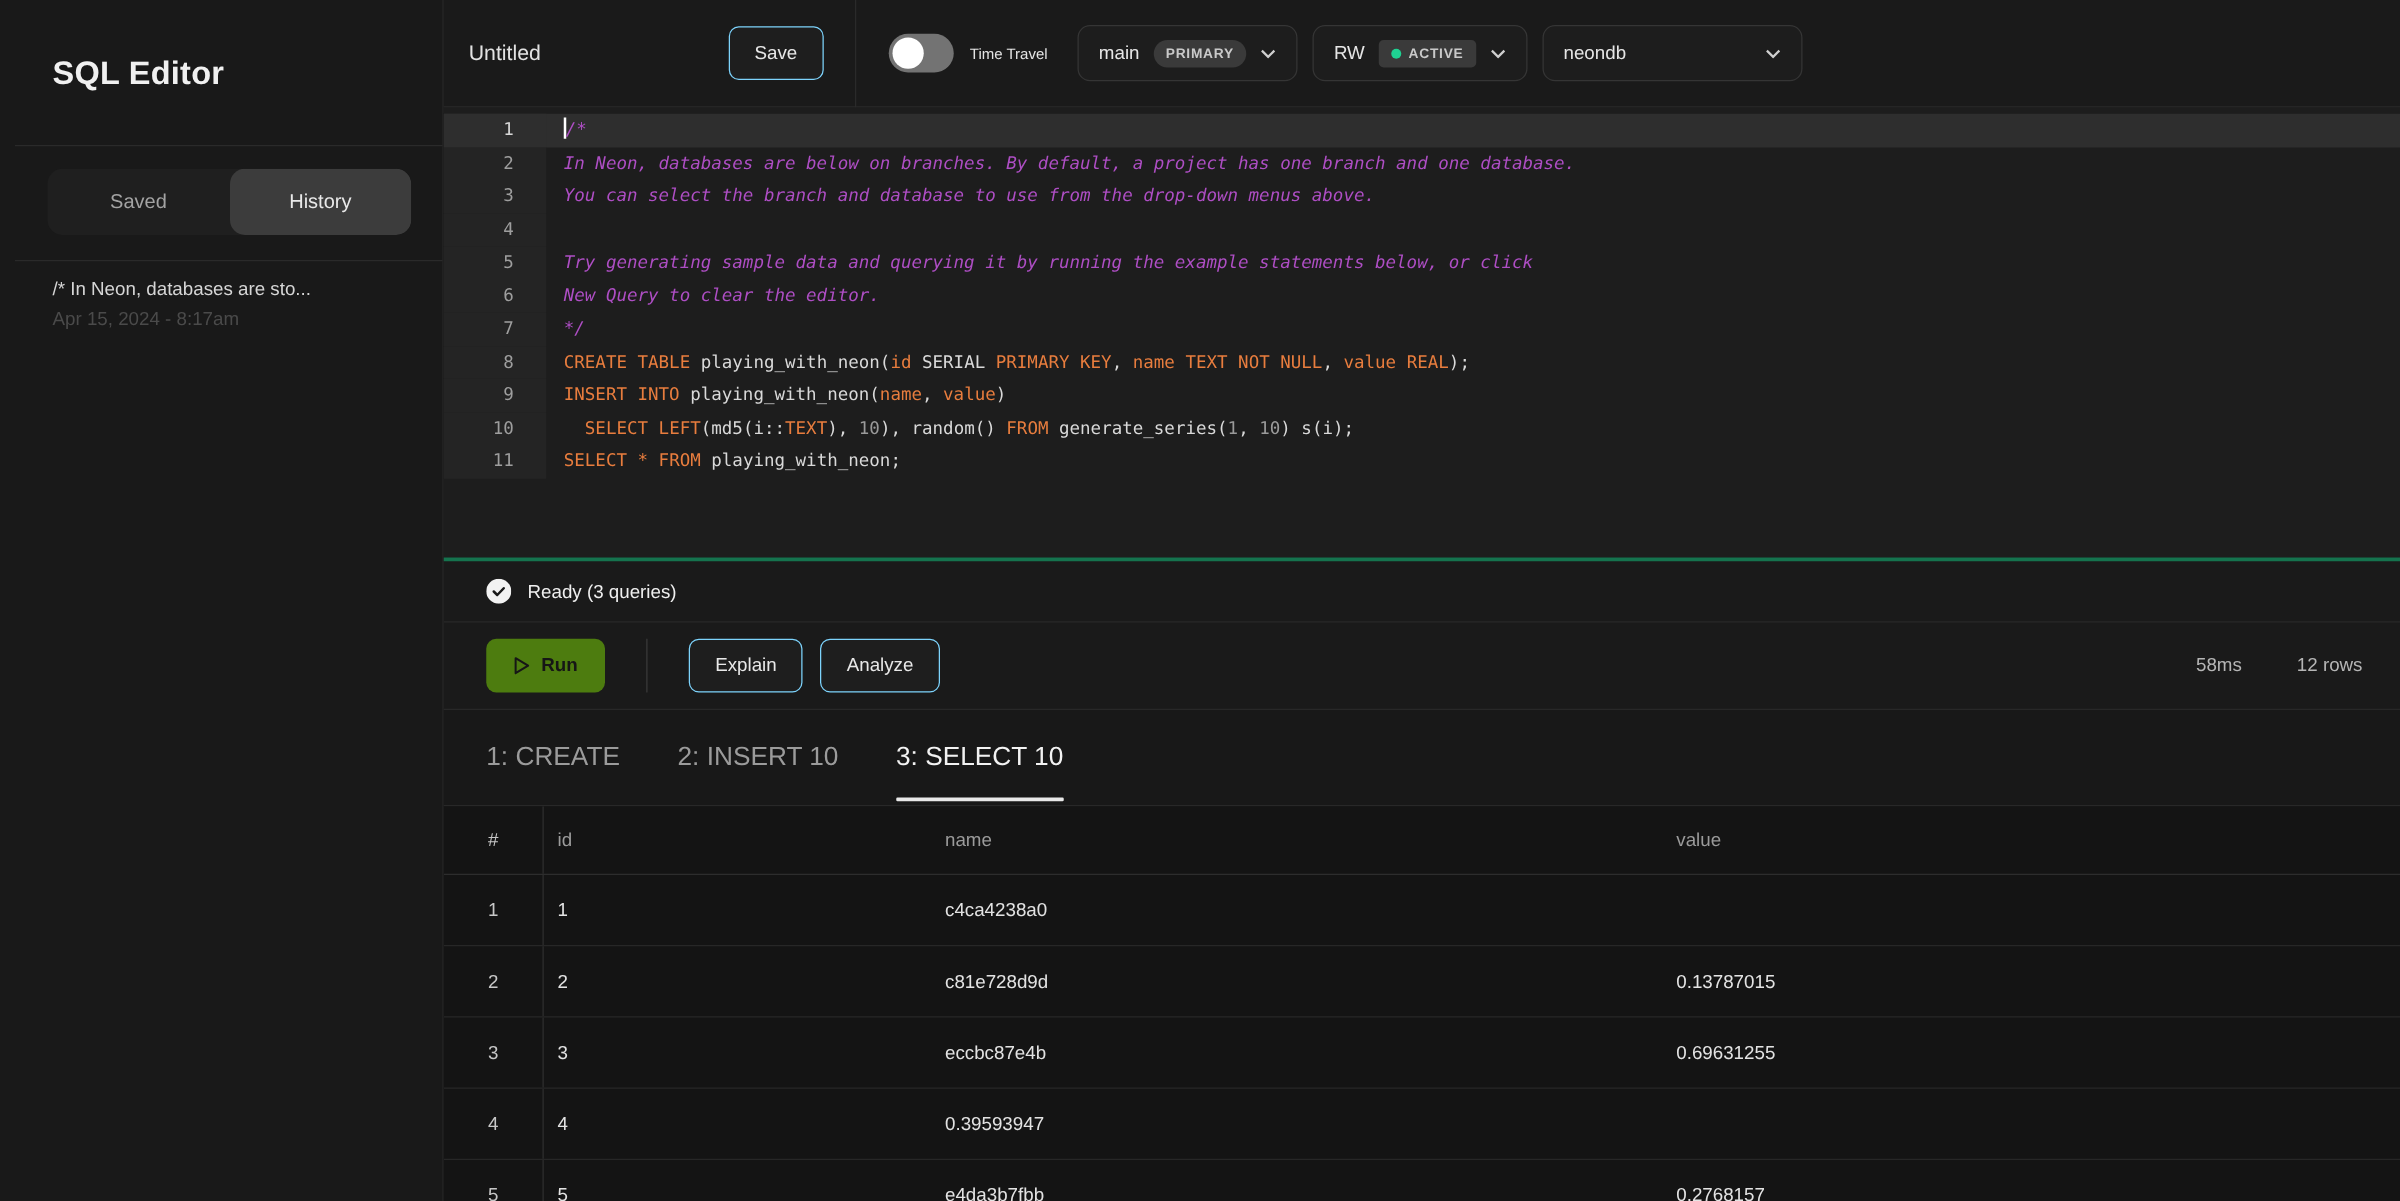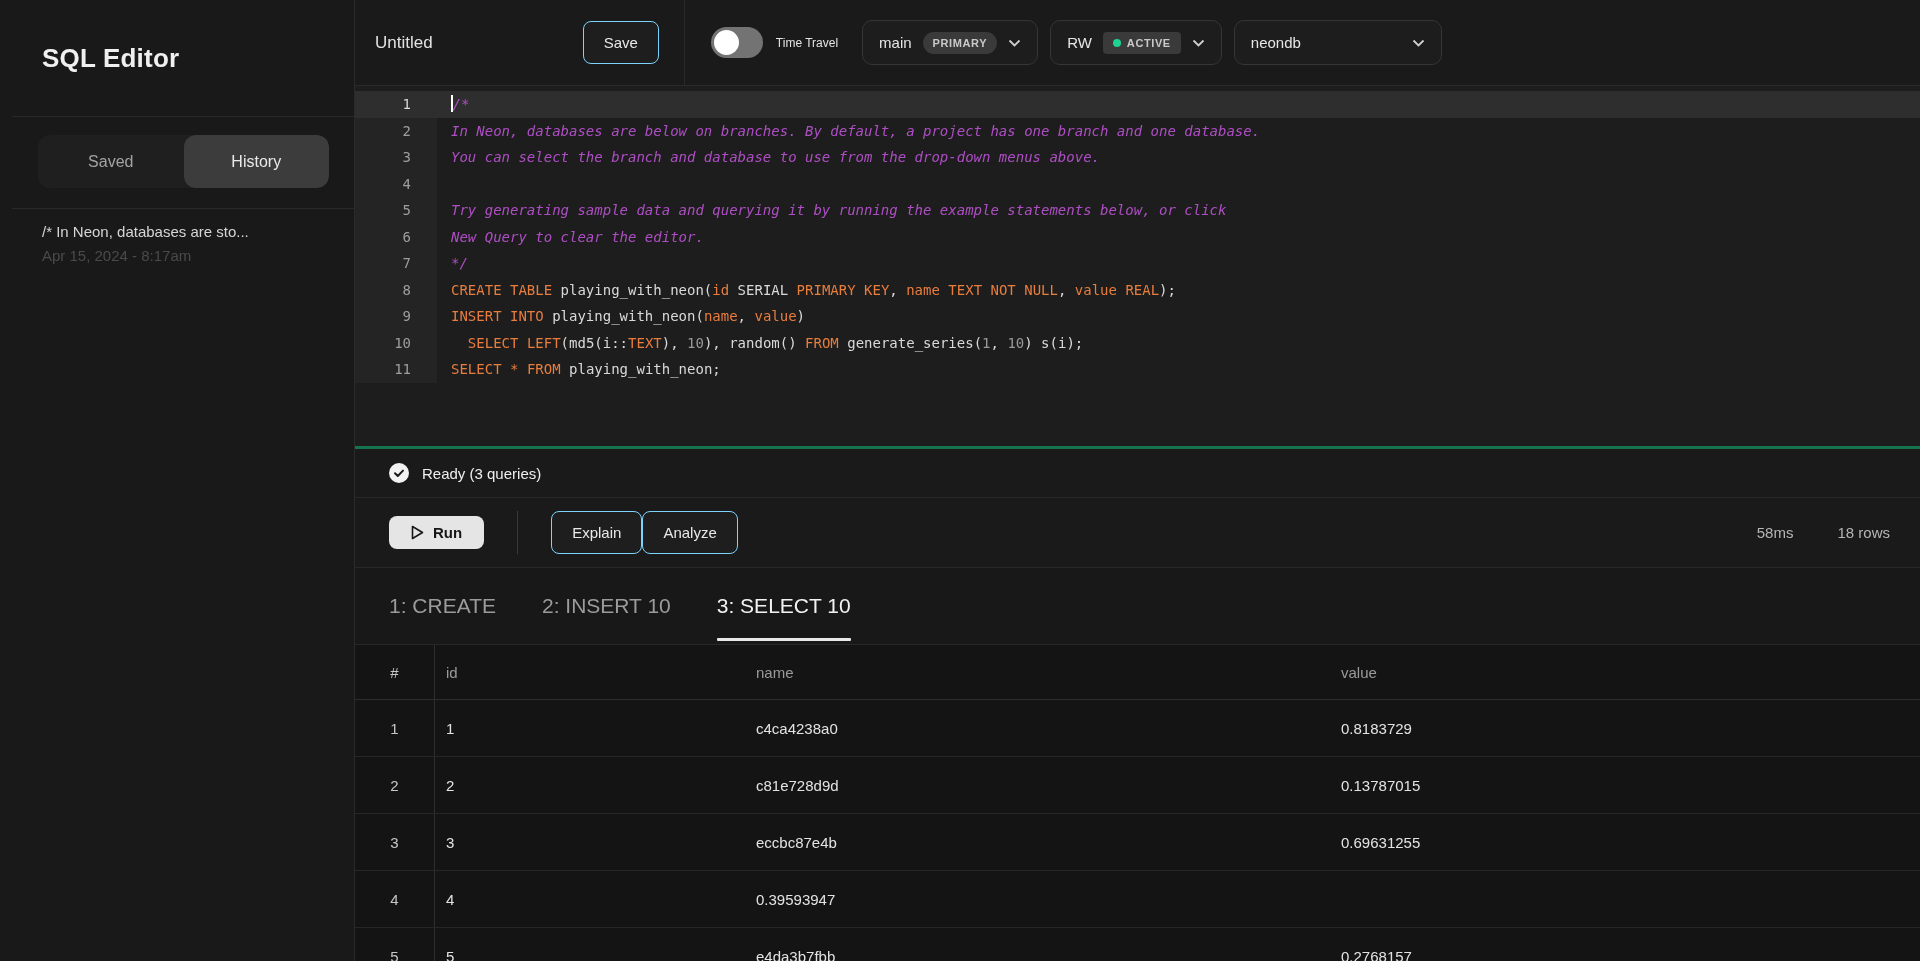"Run" .run-btn { background: #e5e5e5 -> #4d7c0f; height: 33px -> 43px }
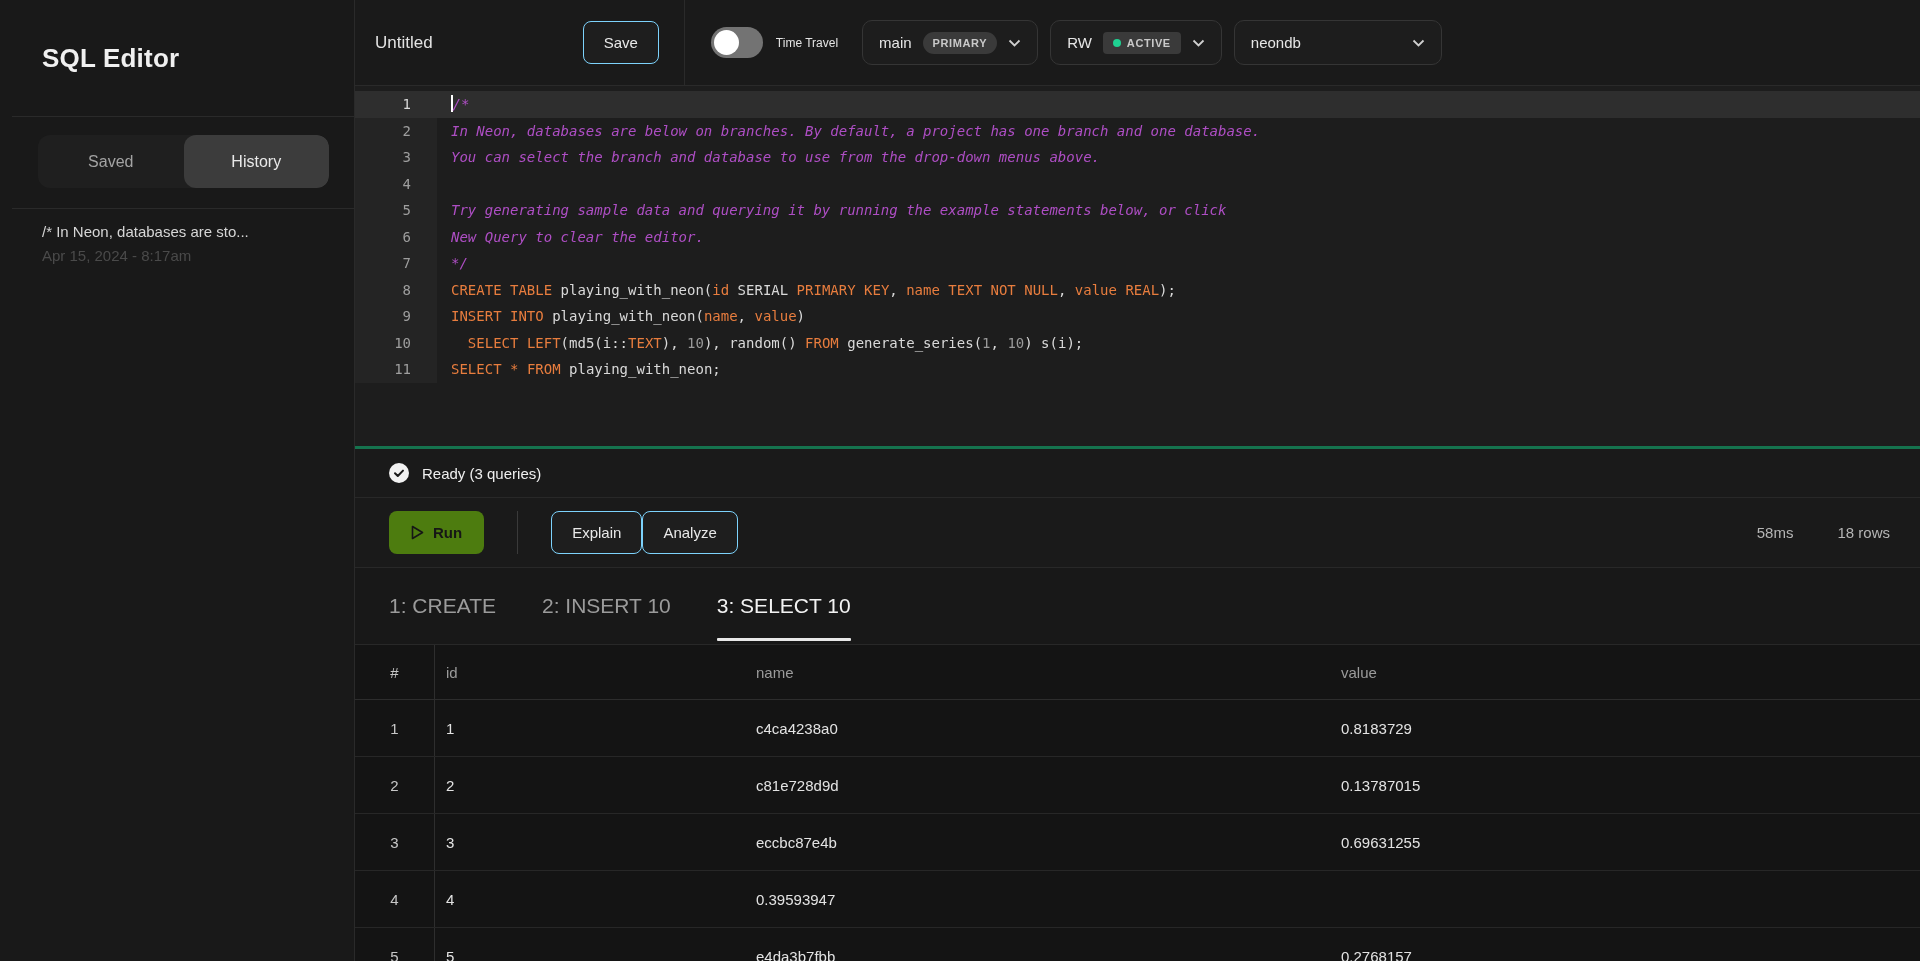"Explain" .ghost-btn { margin-right: none -> 14px }
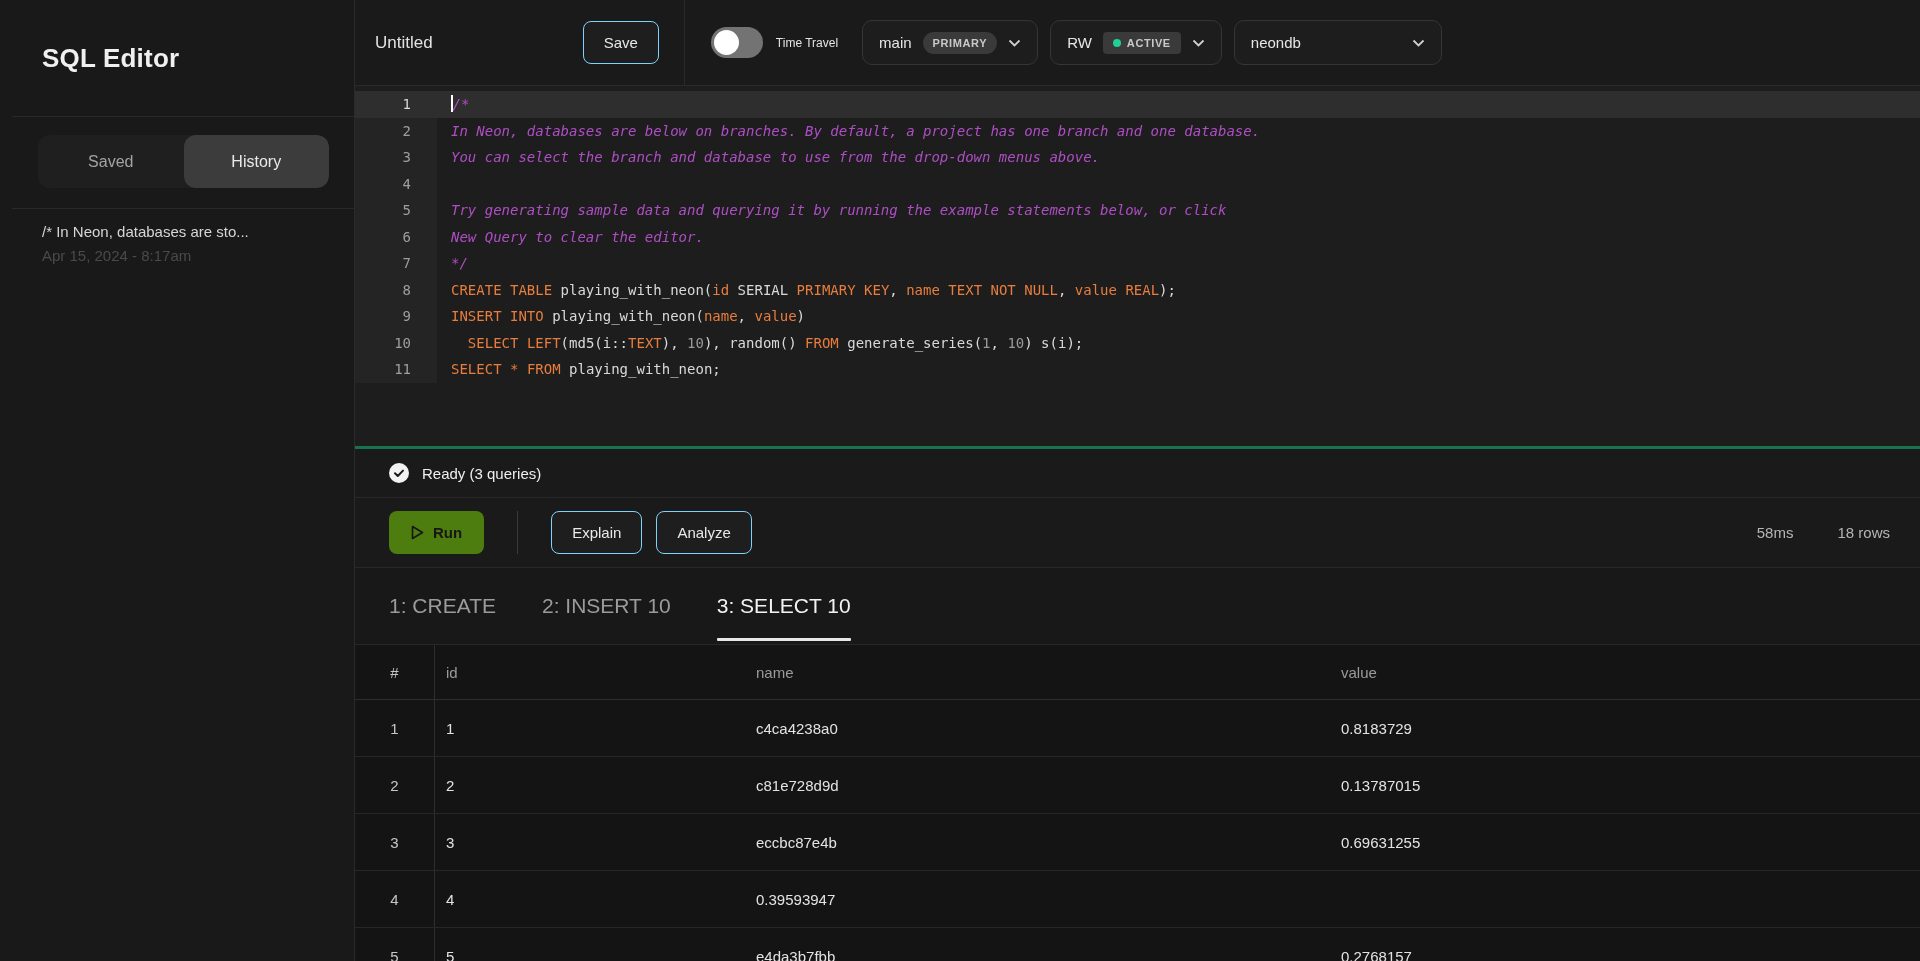"18 rows" span { text: 18 -> 12 }
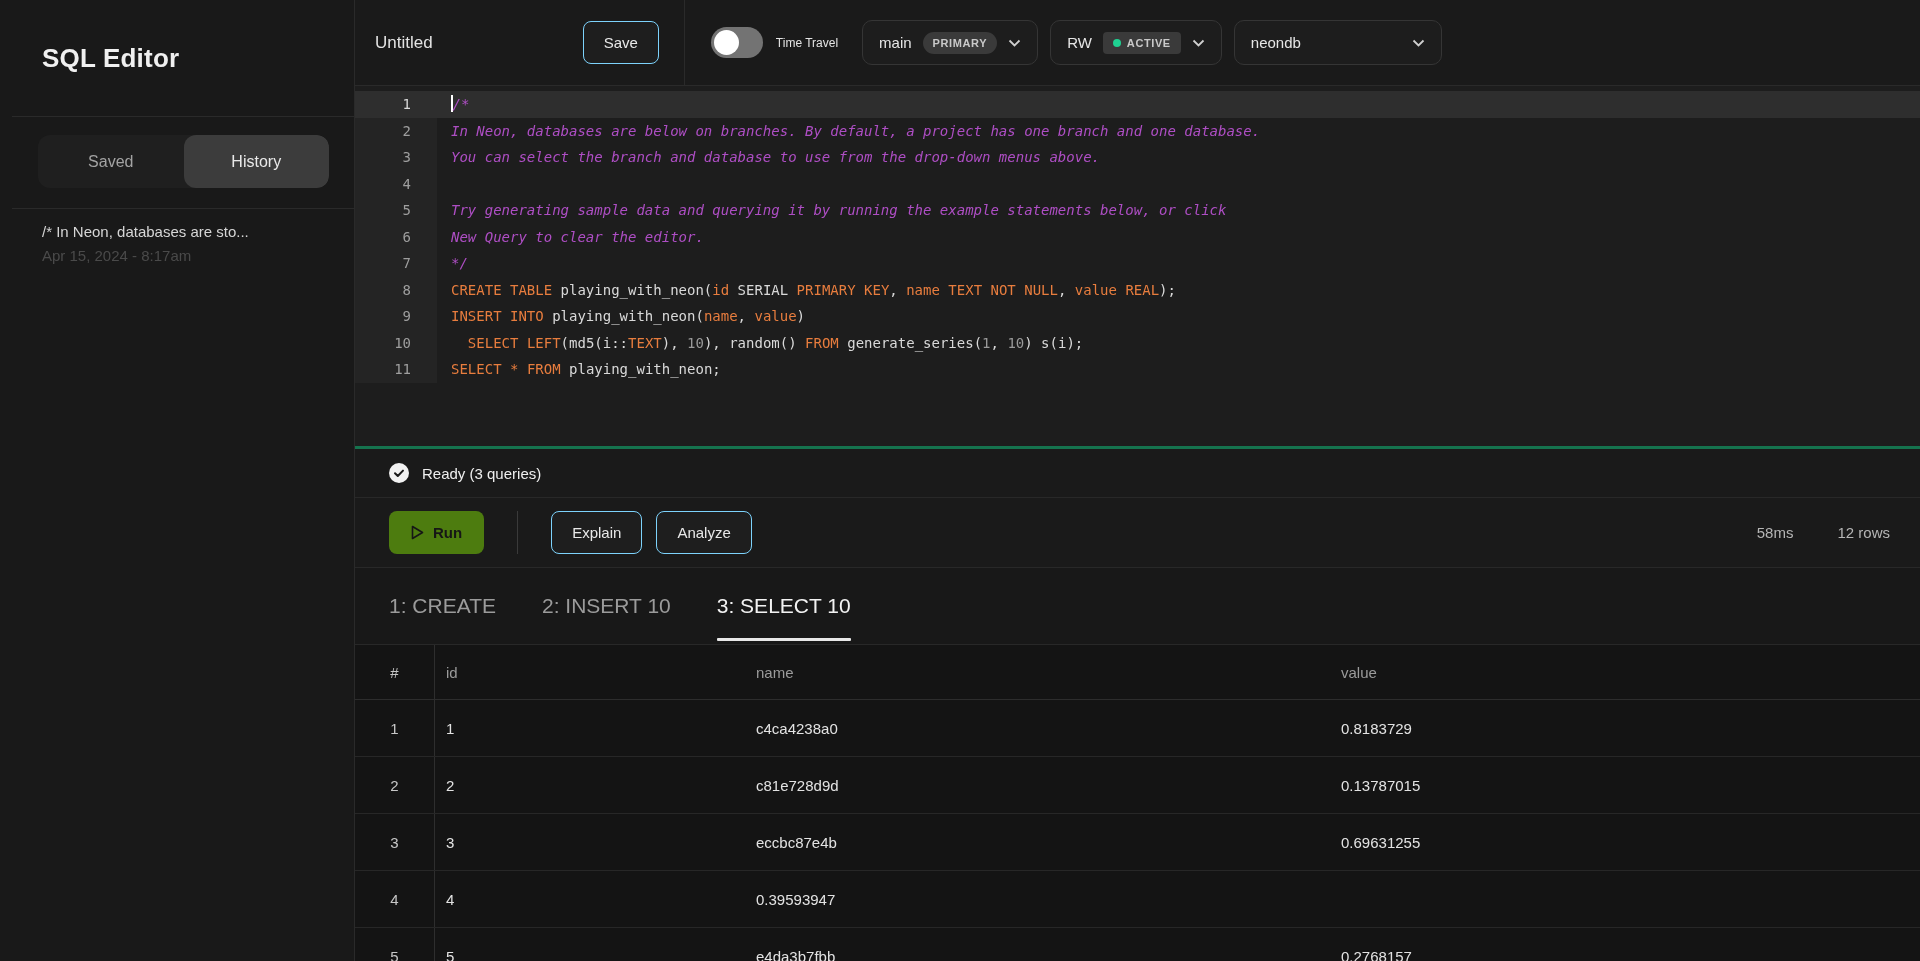"0.8183729" div.tcell { html: <div>0.8183729</div> -> none }
